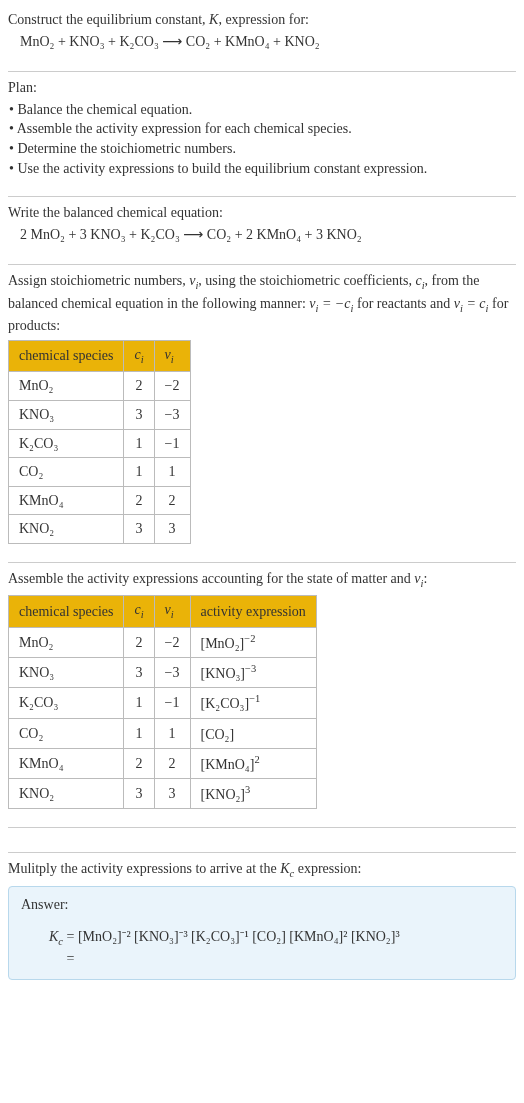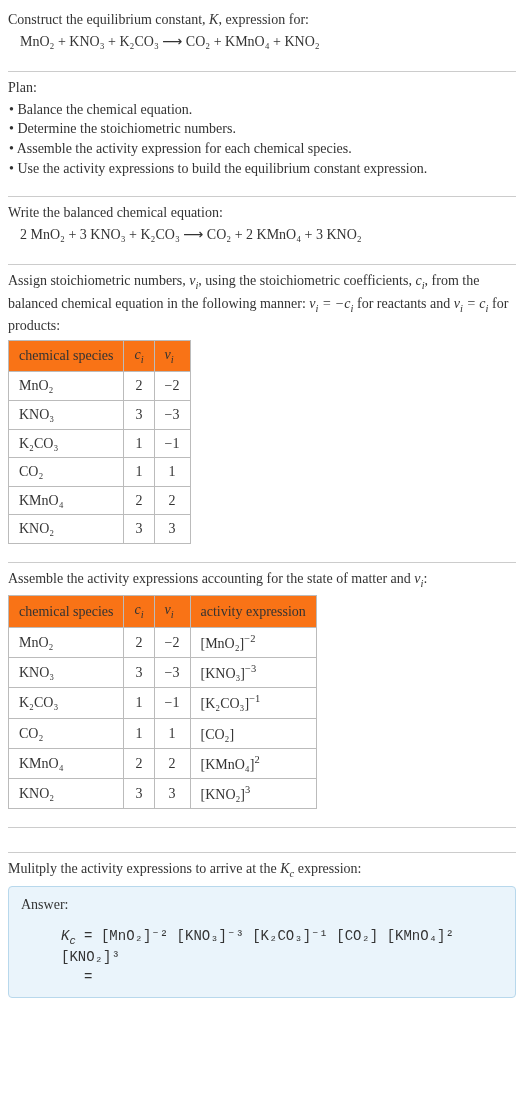"Determine the stoichiometric numbers." li { order: before "Assemble the activity expression for" -> after "Assemble the activity expression for" }
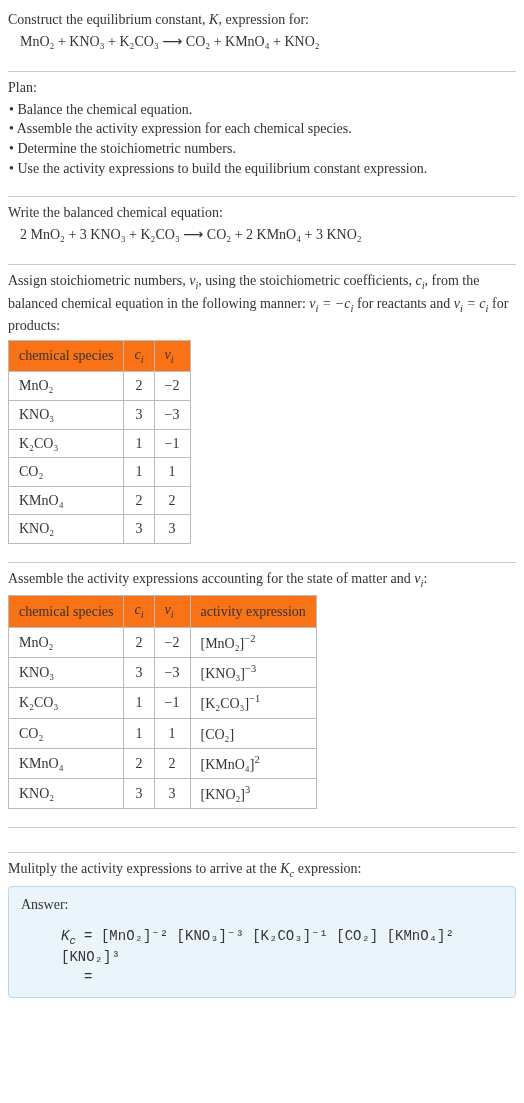"chemical species" table.data th { background: #f97316 -> #eab308 }
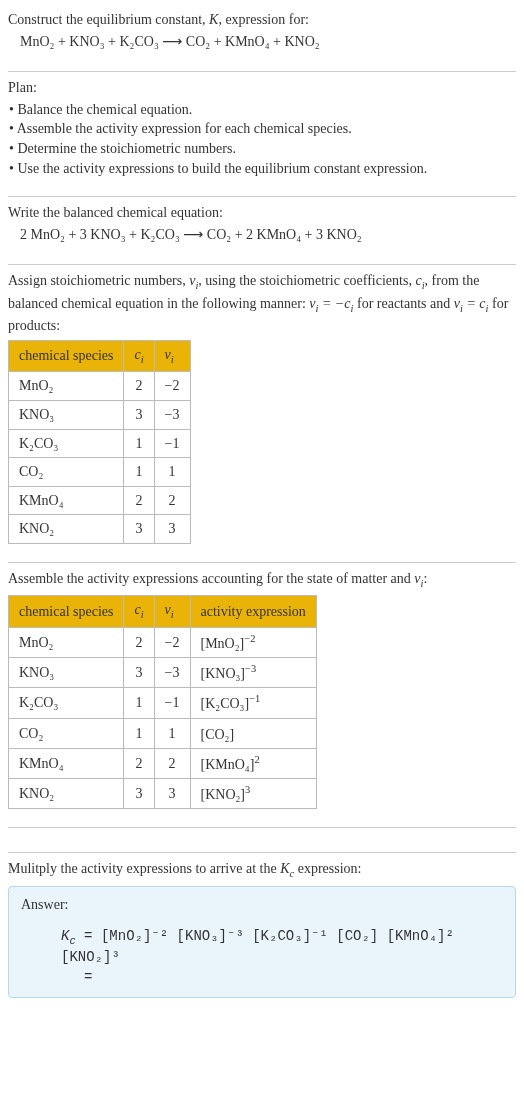"Kc = [MnO₂]⁻² [KNO₃]⁻³ [K₂CO₃]⁻¹" .kc-line { font-family: Liberation Mono, monospace -> none; margin-left: 40px -> 28px }
